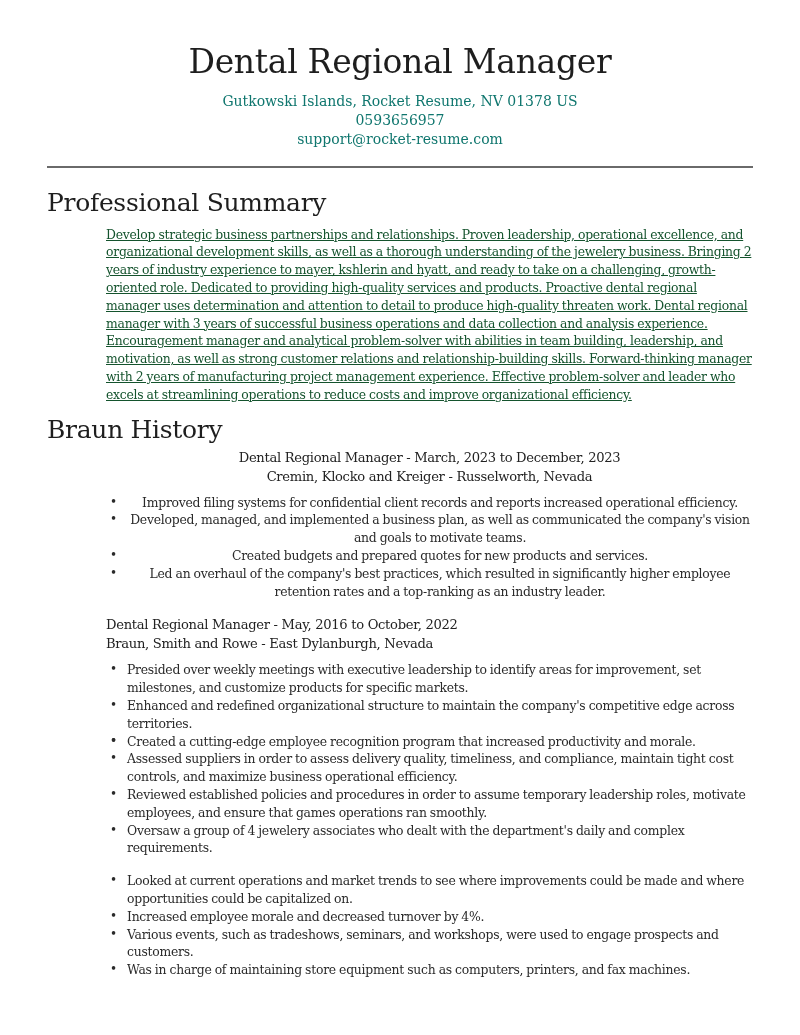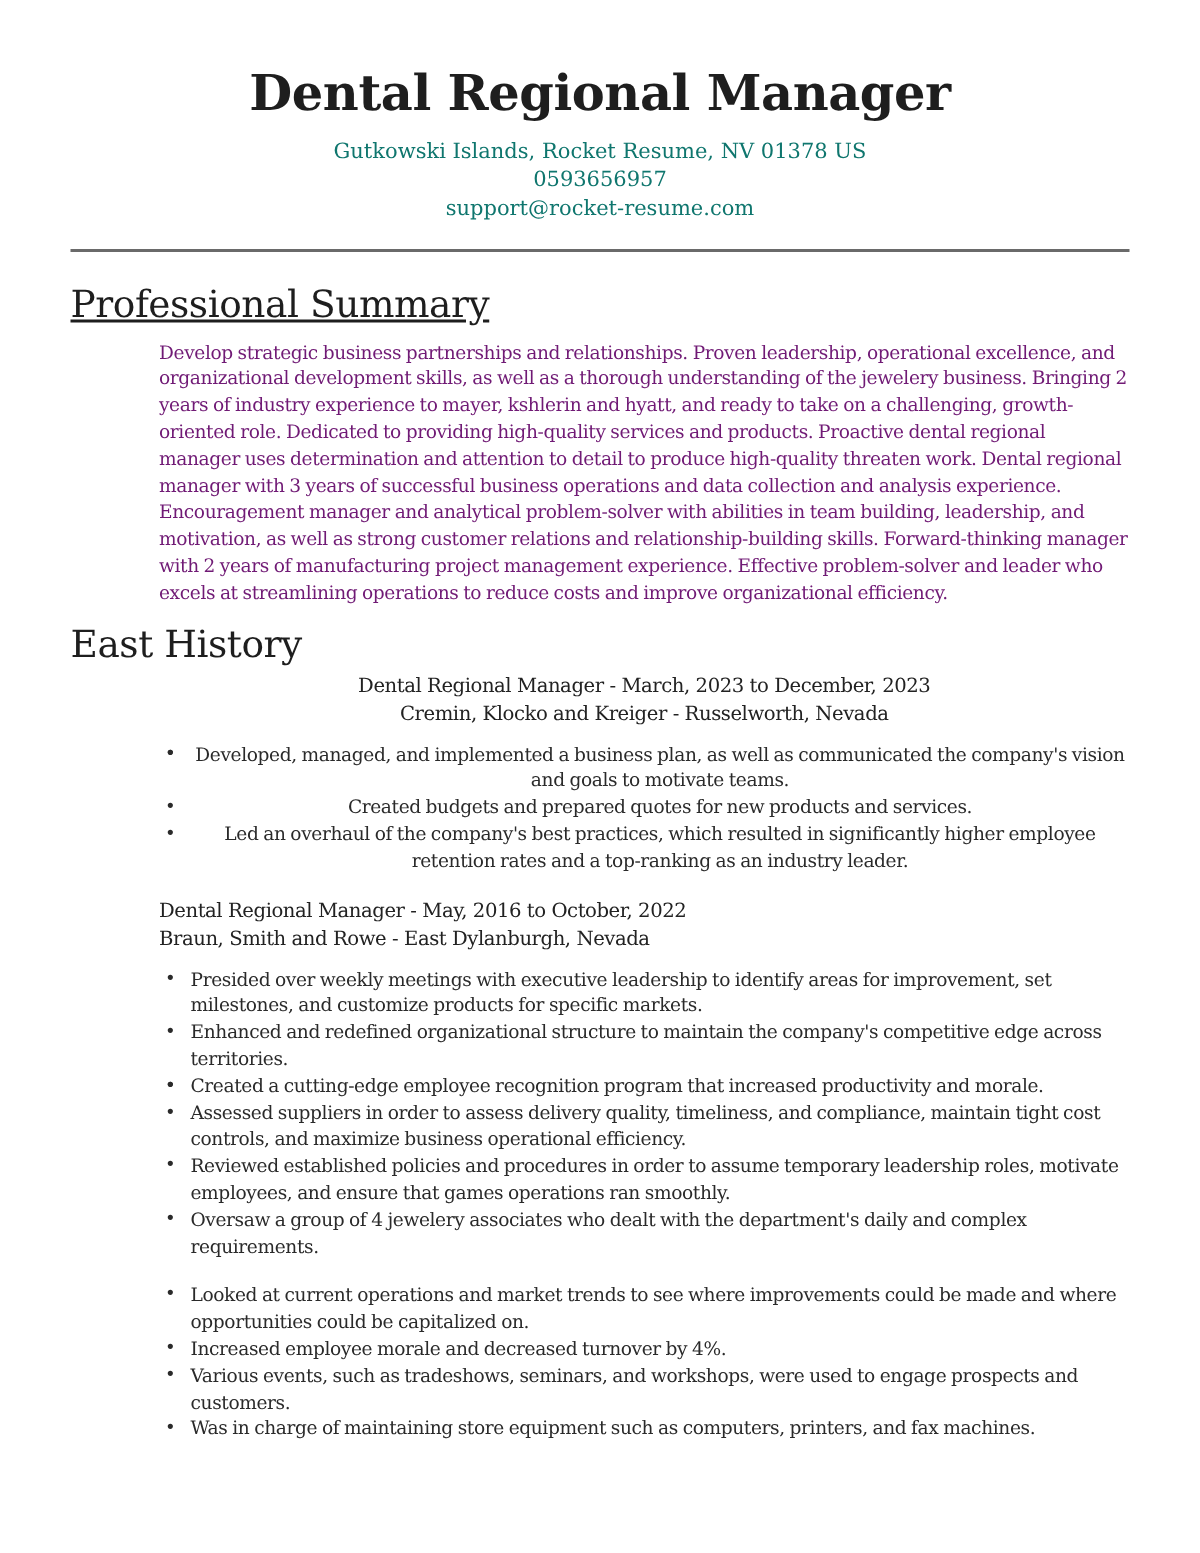"Dental Regional Manager" .name { font-weight: bold -> normal }
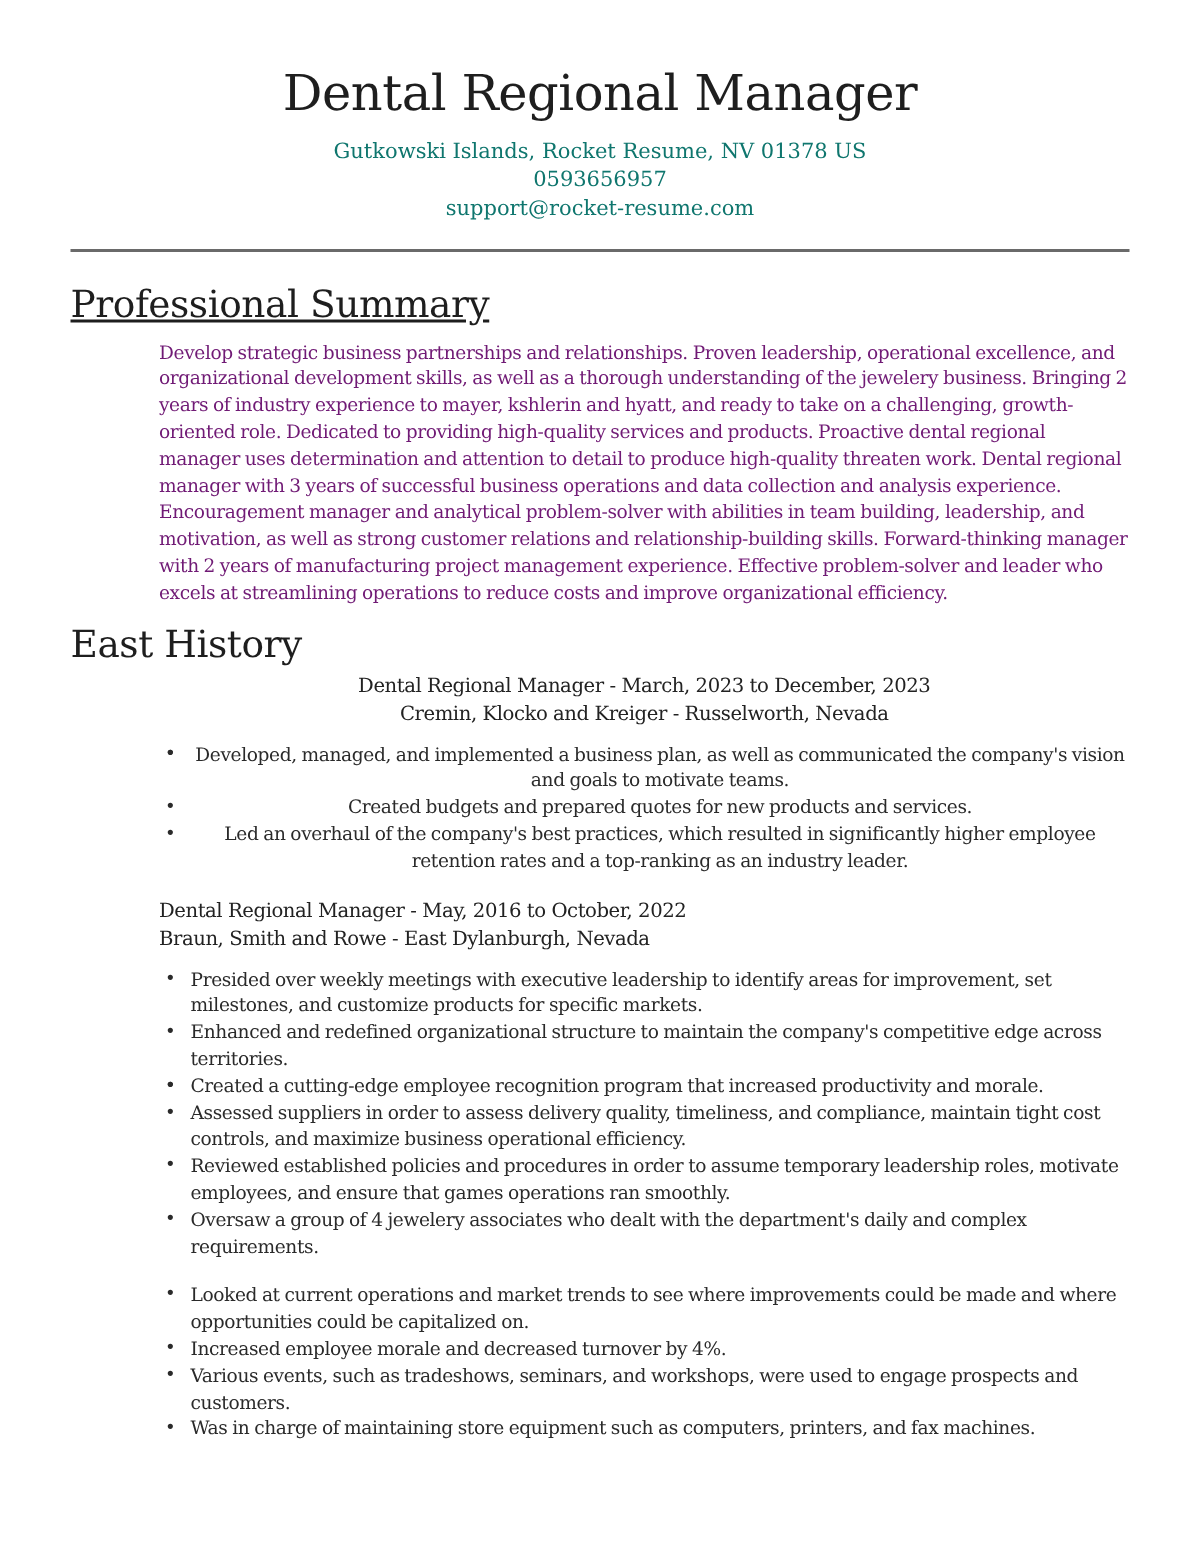"Professional Summary" .summary-title { text-decoration: underline -> none }
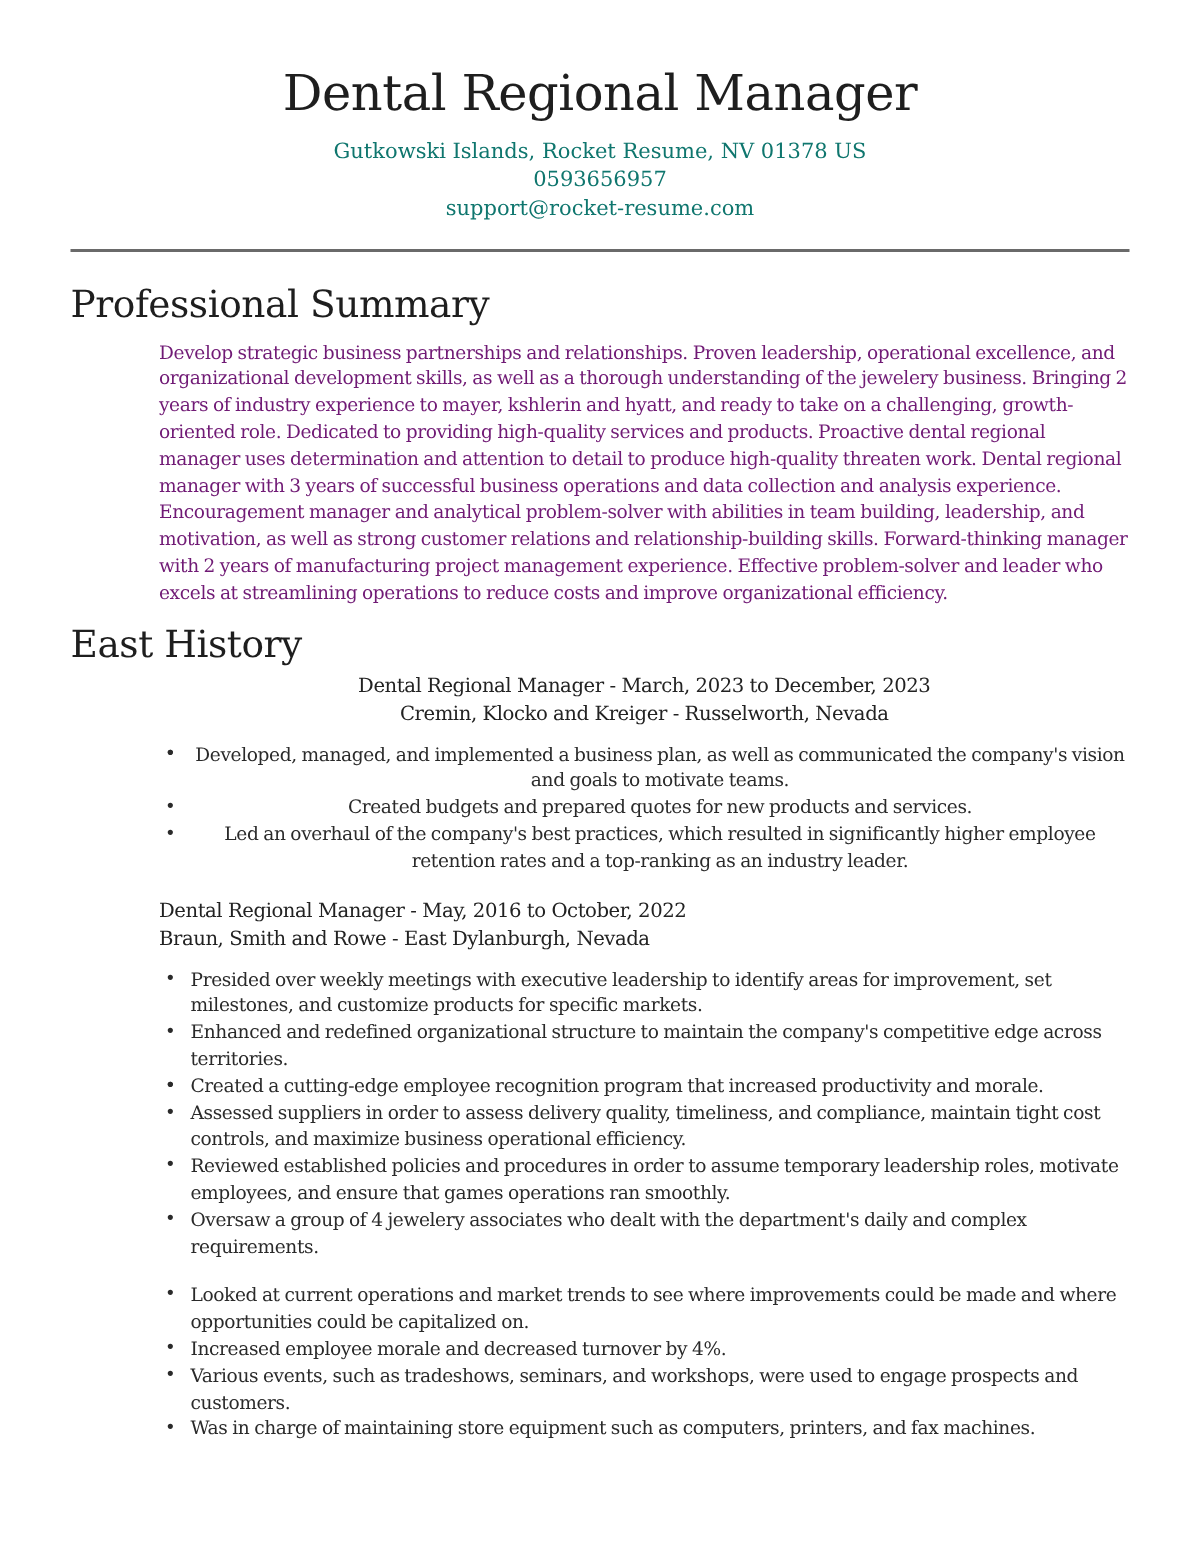"Develop strategic business partnerships" .summary { color: #701a75 -> #14532d; text-decoration: none -> underline }
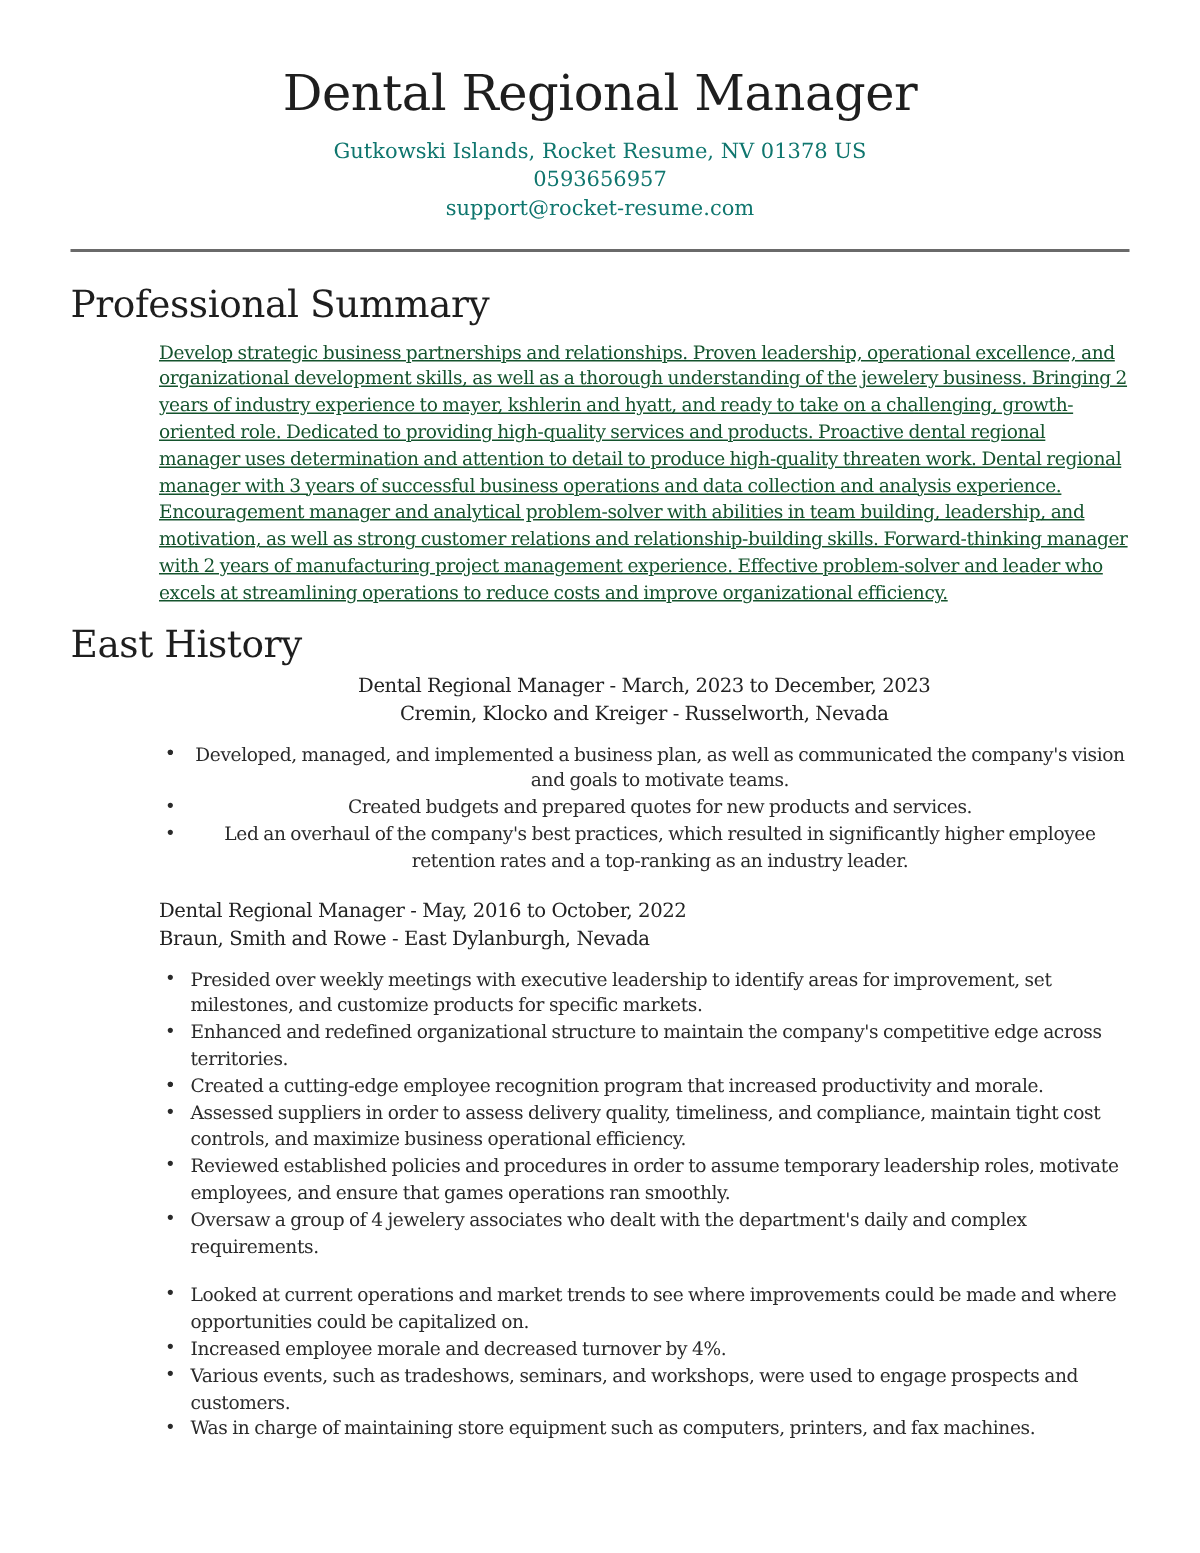"East History" h2.section-title { text: East -> Braun }
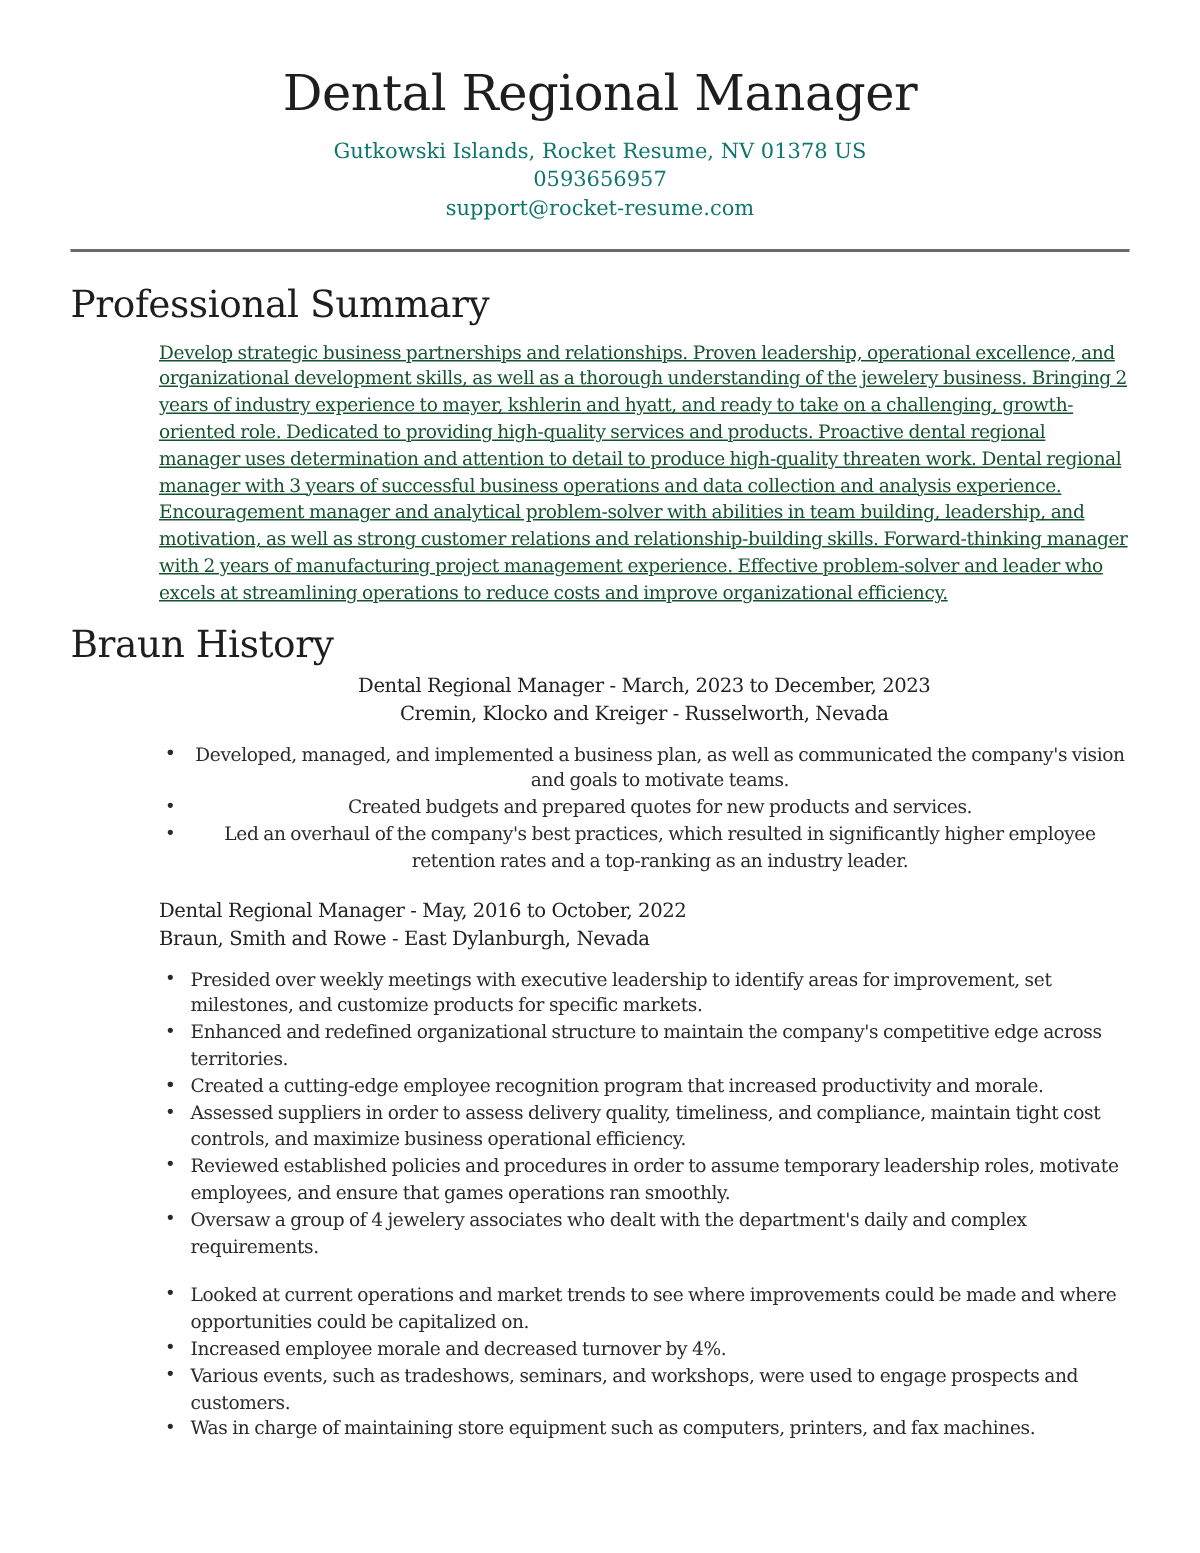"Improved filing systems for confidential" span { html: none -> <span>Improved filing systems for confidential client records and reports increased operational efficiency.</span> }
